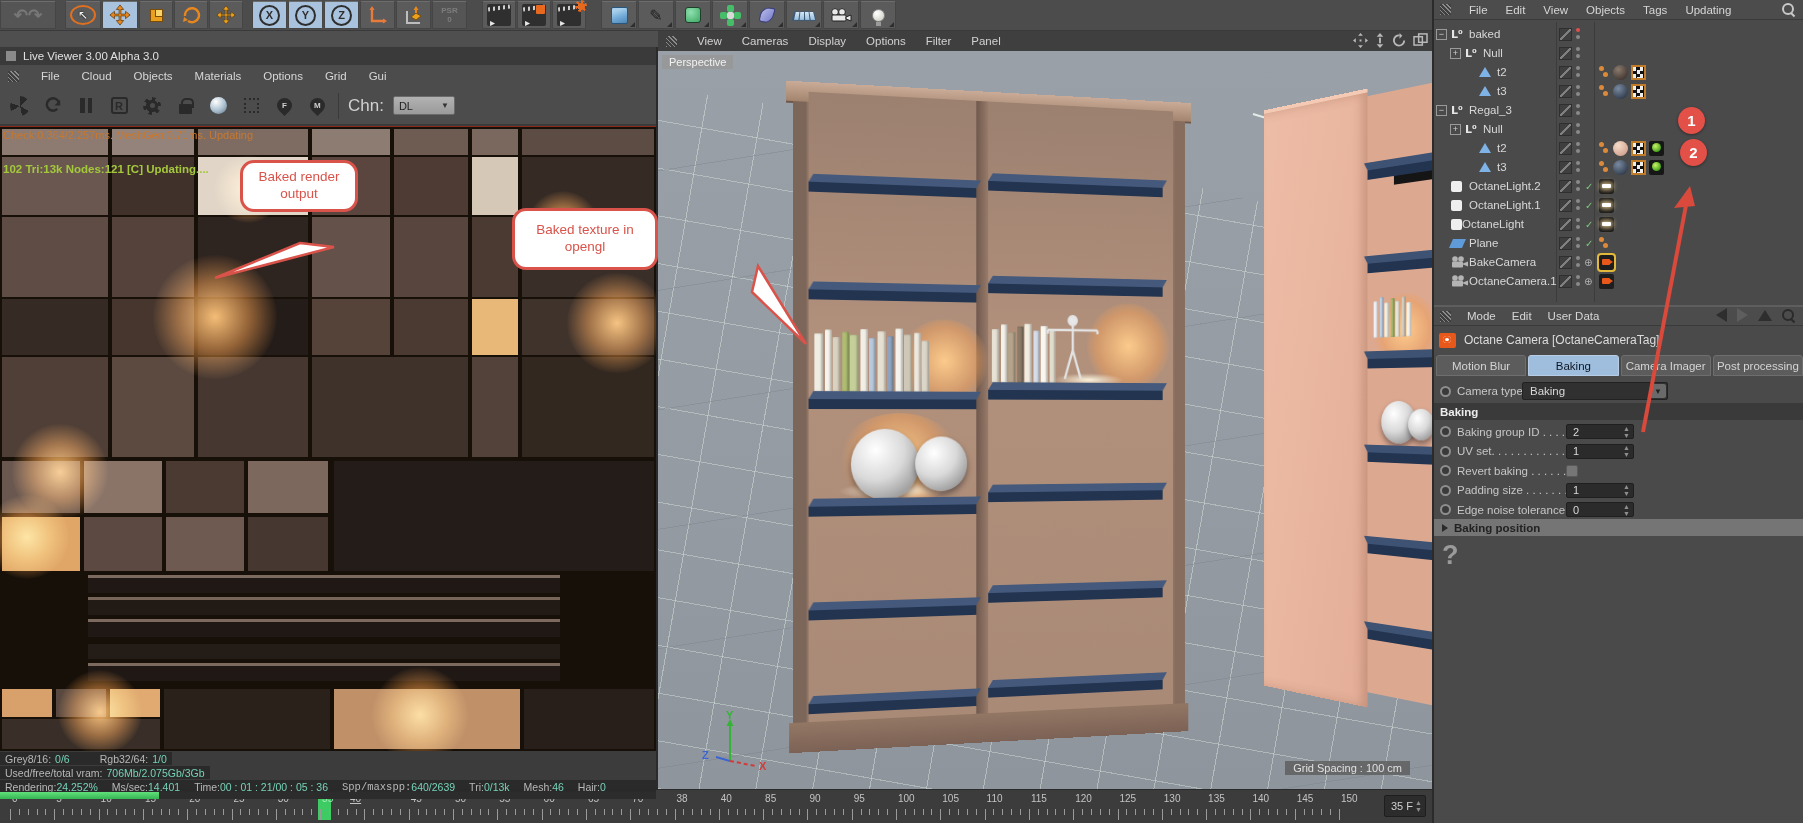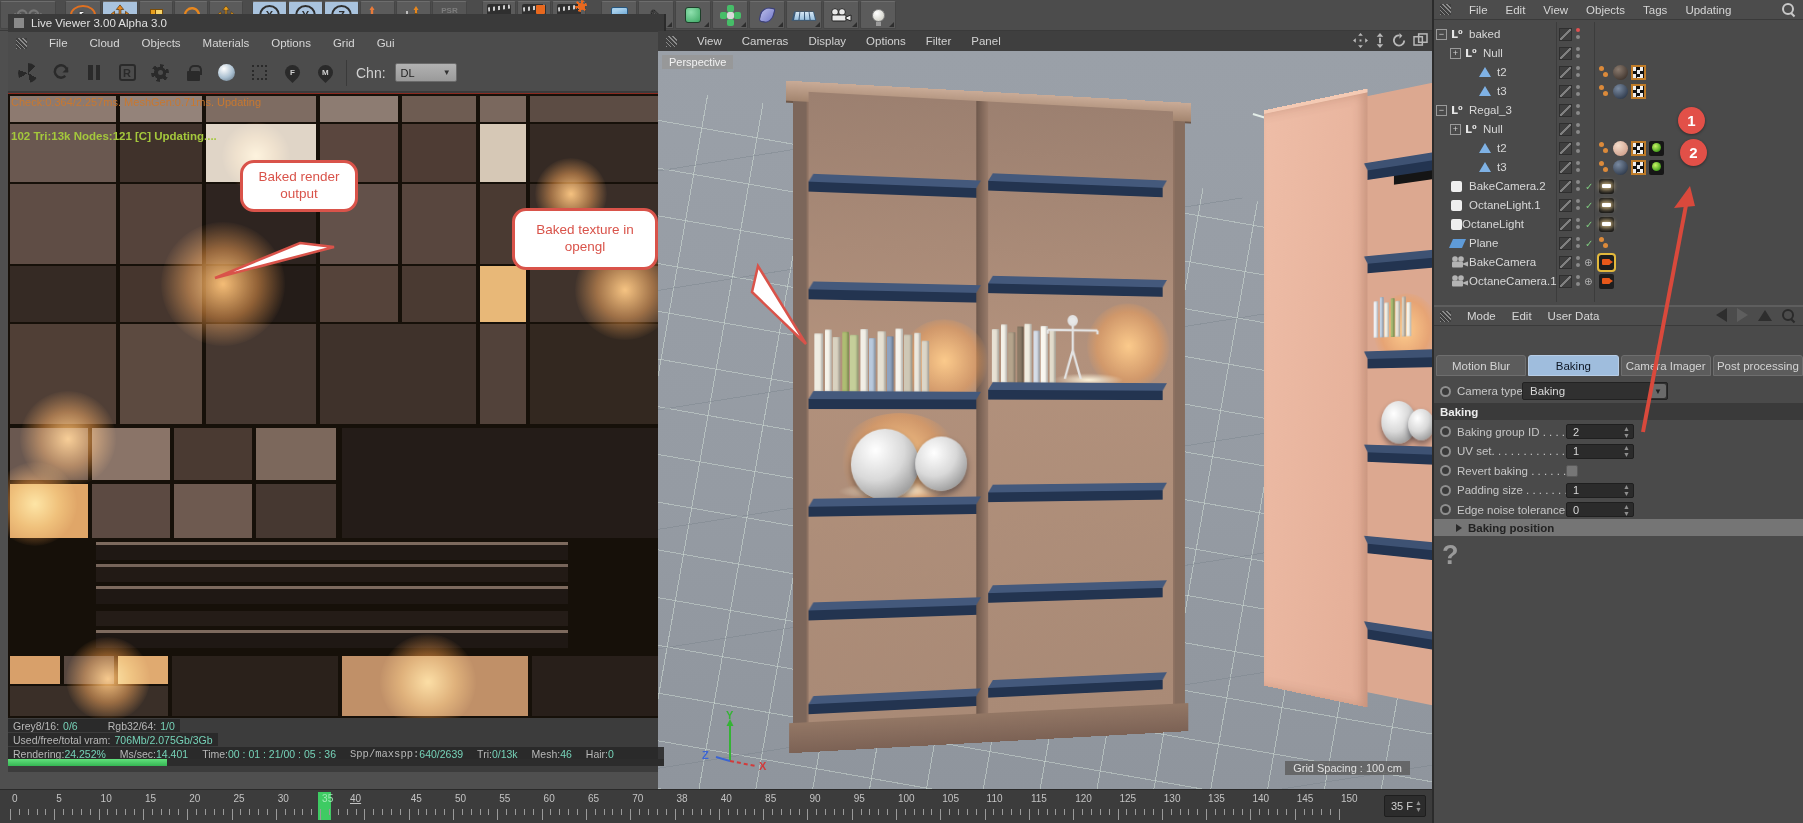"Live Viewer 3.00 Alpha 3.0" #live-viewer { margin-left: 8px -> none; top: 14px -> 47px }
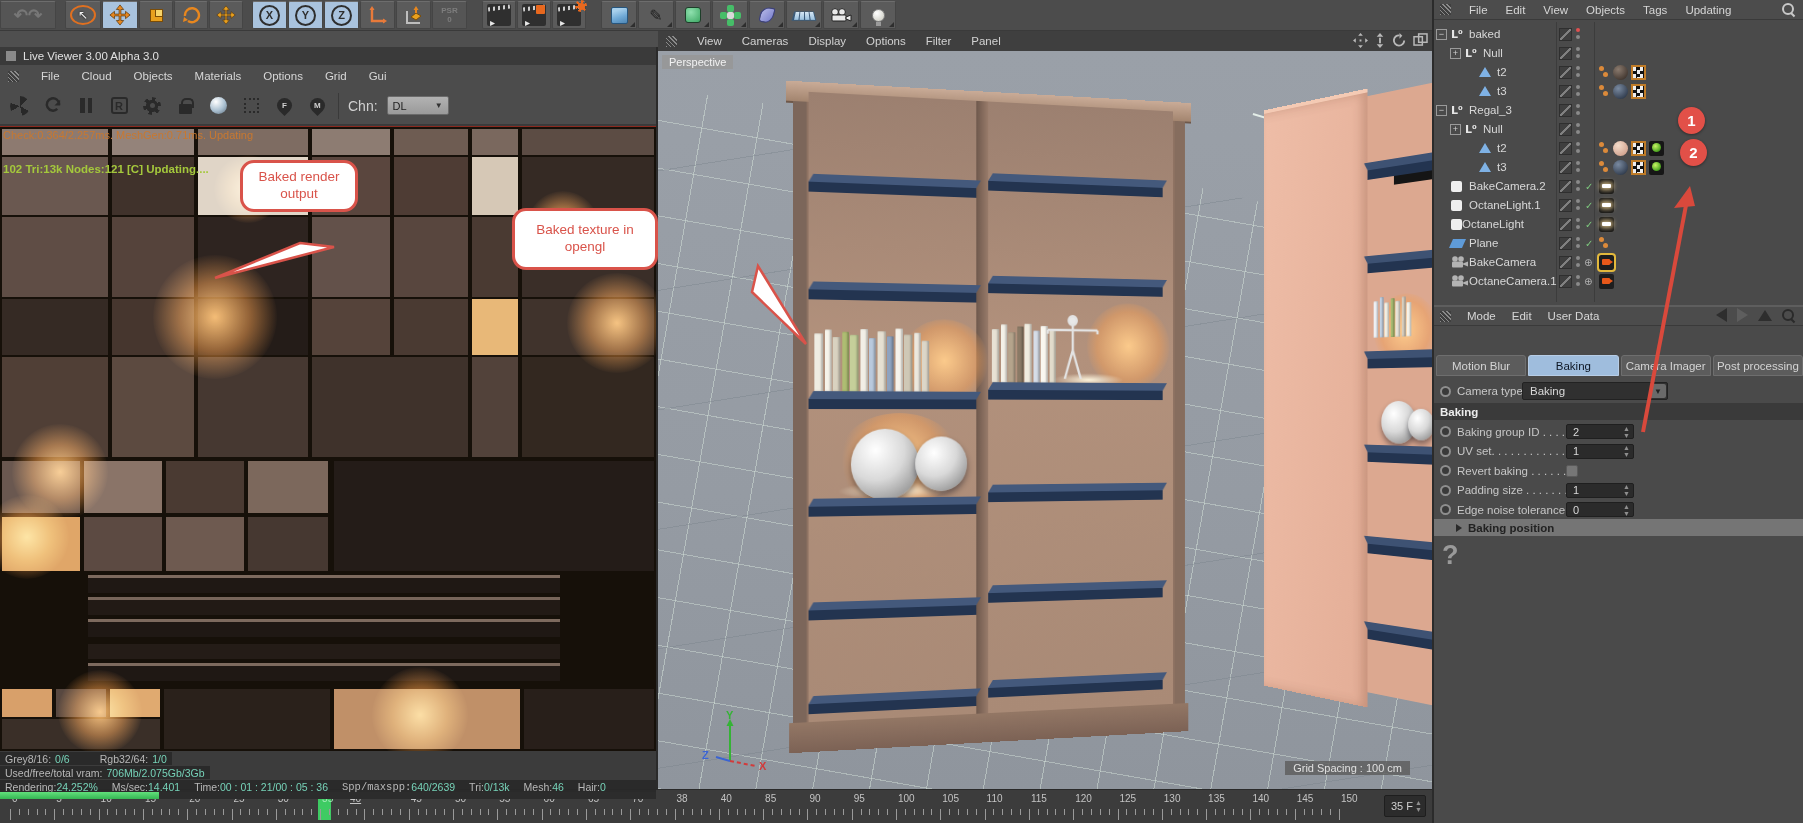"Chn:" .chn-label { font-size: 14px -> 17px }
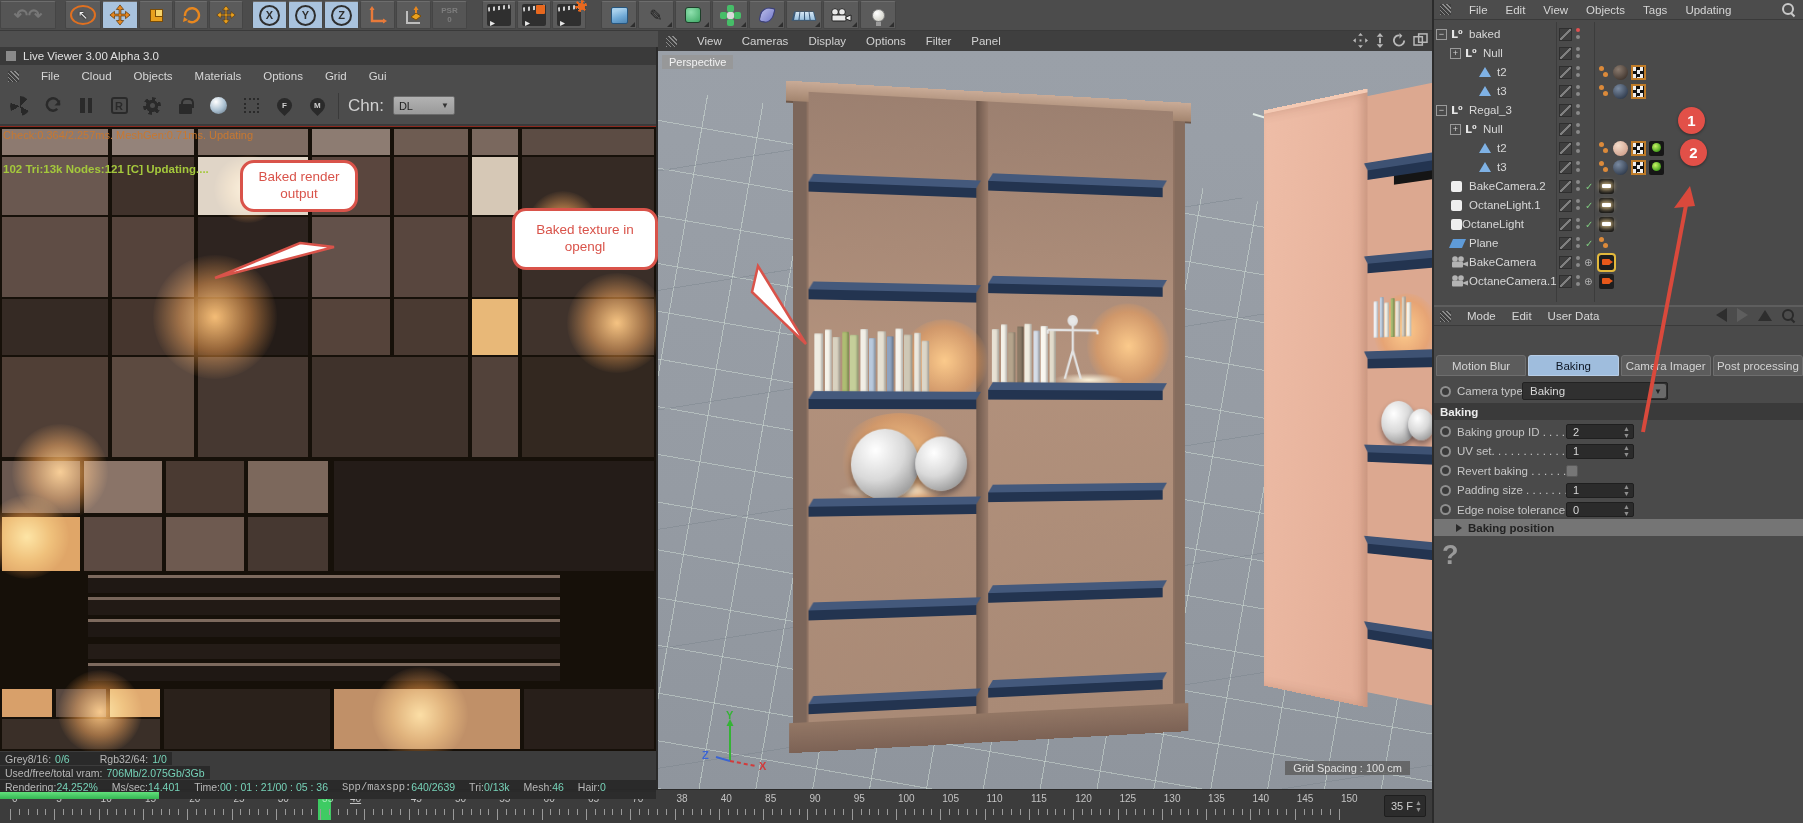"BakeCamera.2" span.om-label { text: BakeCamera.2 -> OctaneLight.2 }
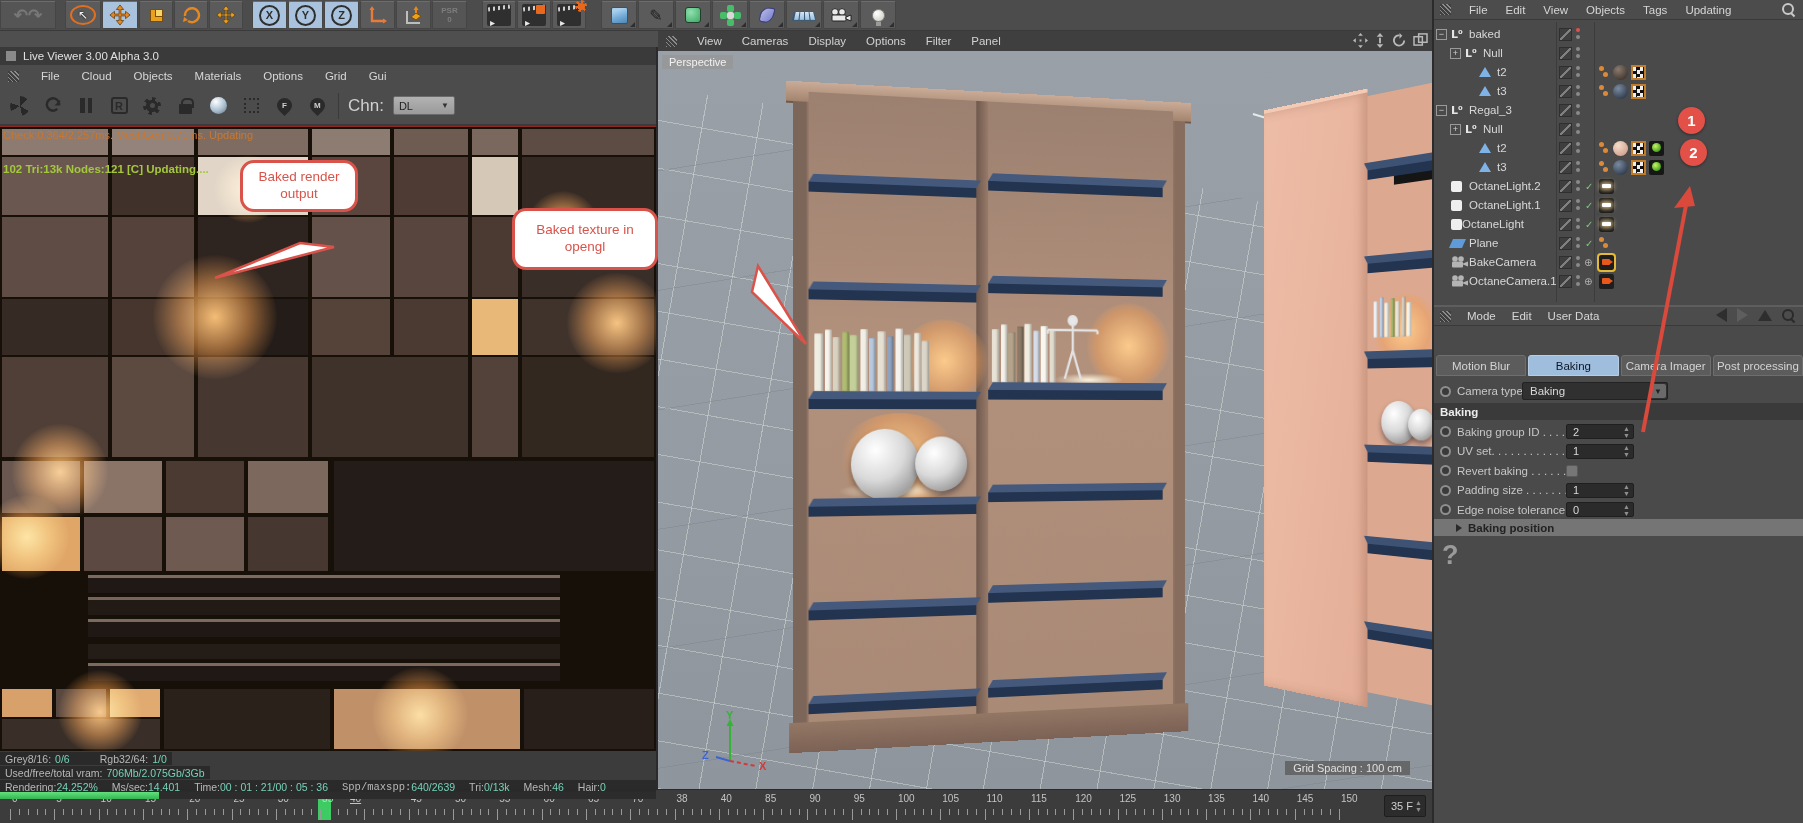"Octane Camera [OctaneCameraTag]" div { html: none -> <div> <span></span> <span>Octane Camera [OctaneCameraTag]</span> </div> }
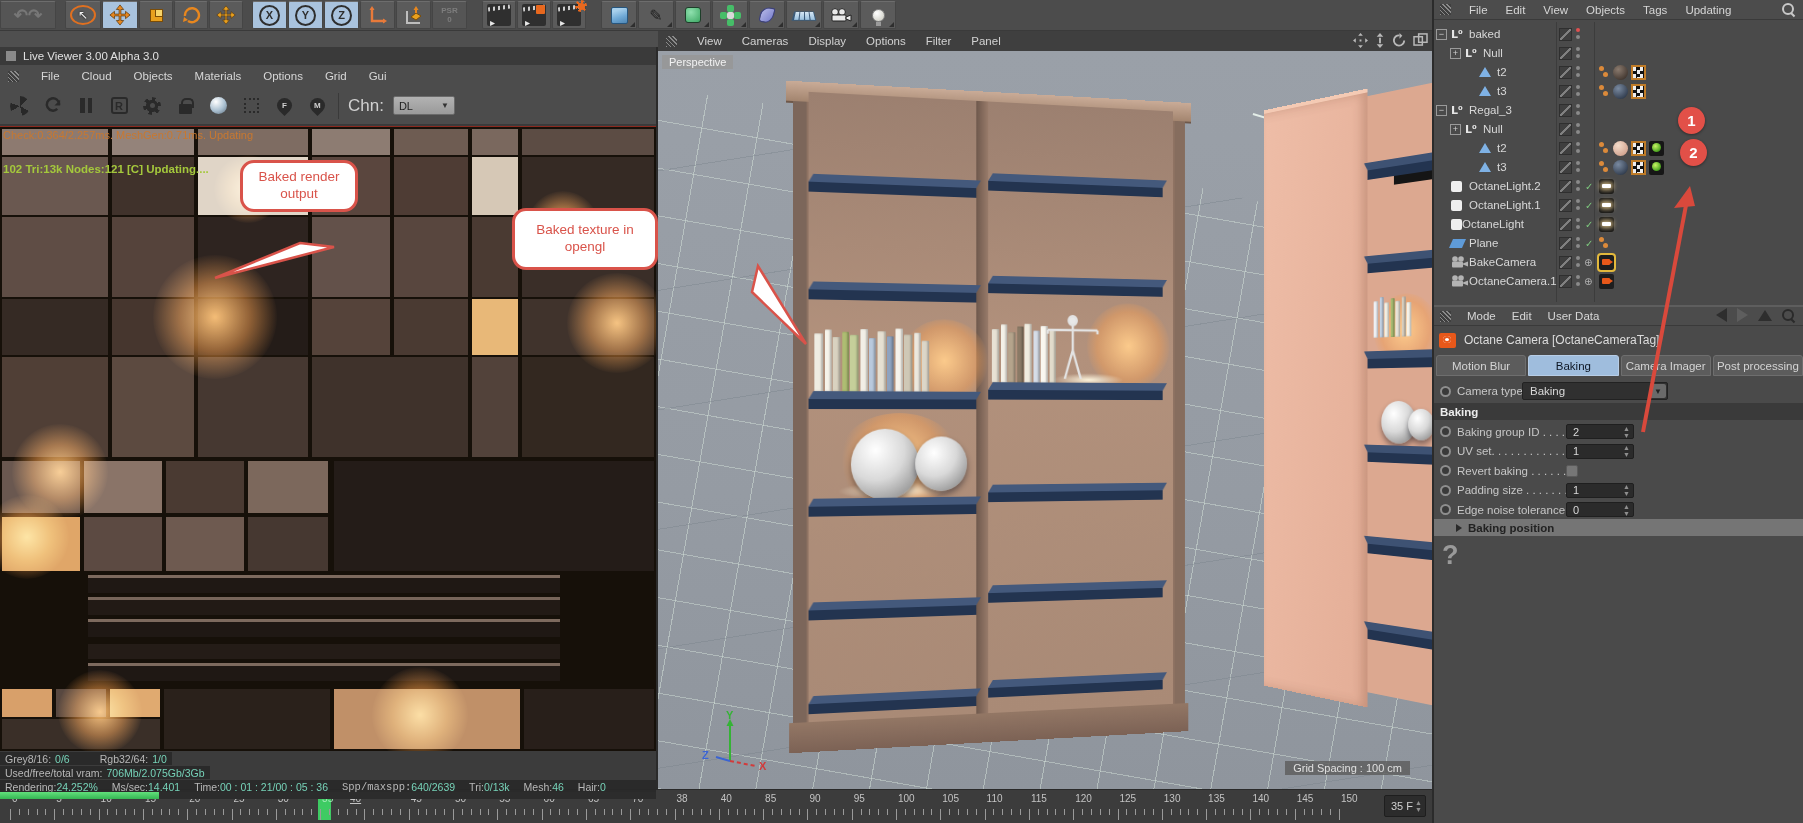"Baking position" #baking-pos { padding-left: 22px -> 8px }
